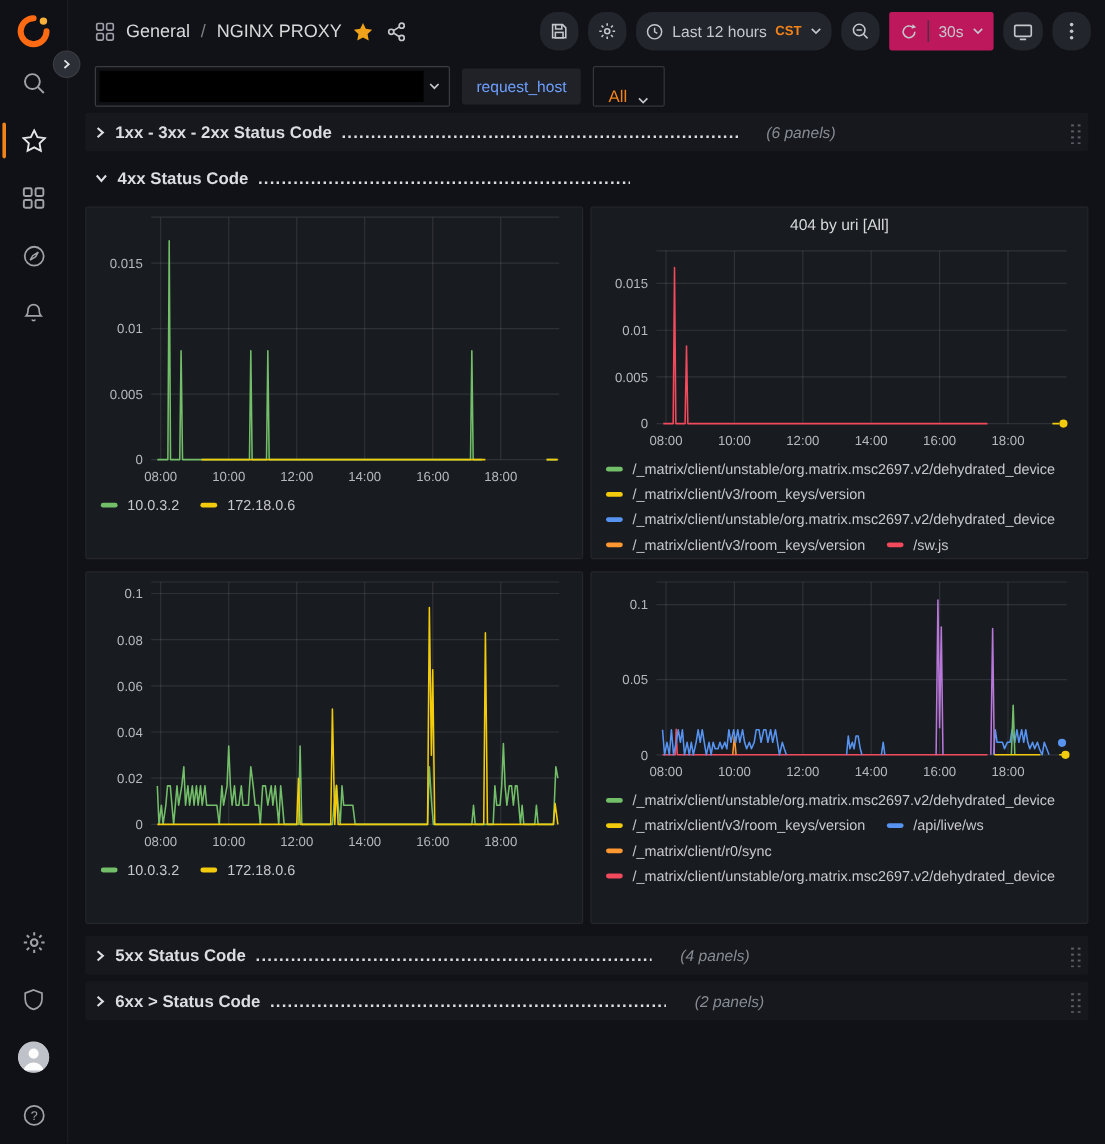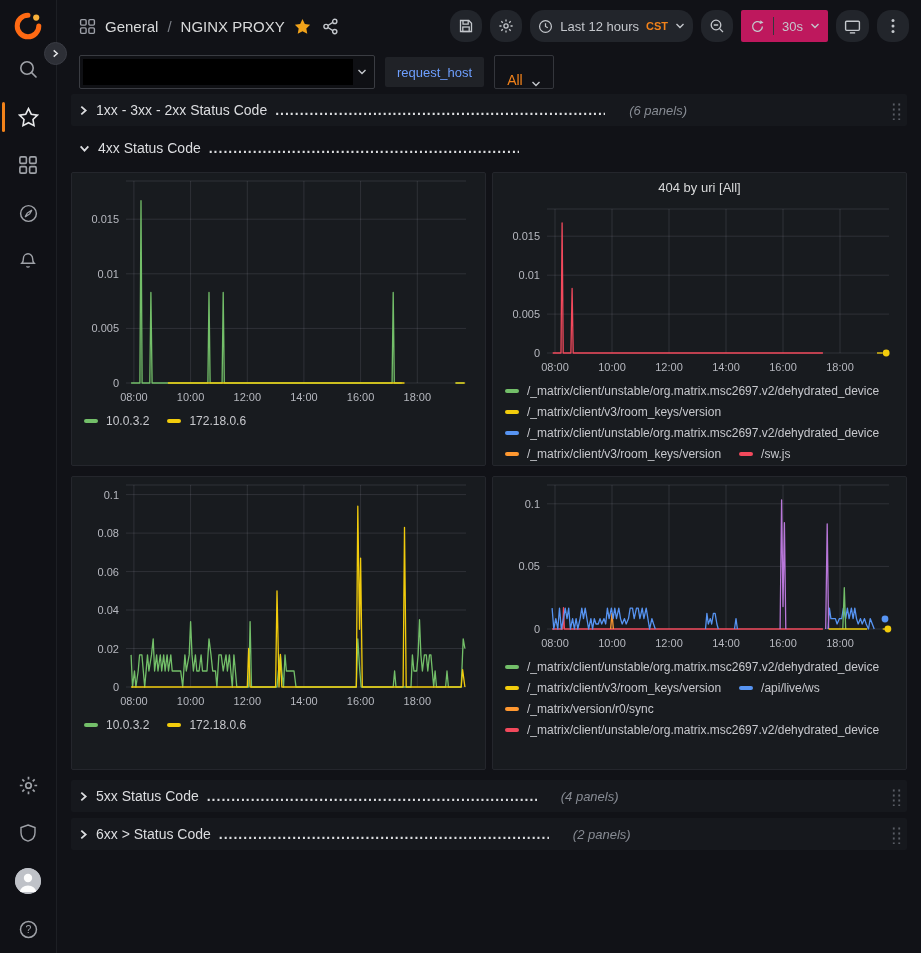"1xx - 3xx - 2xx" .row-title { font-weight: 400 -> 700 }
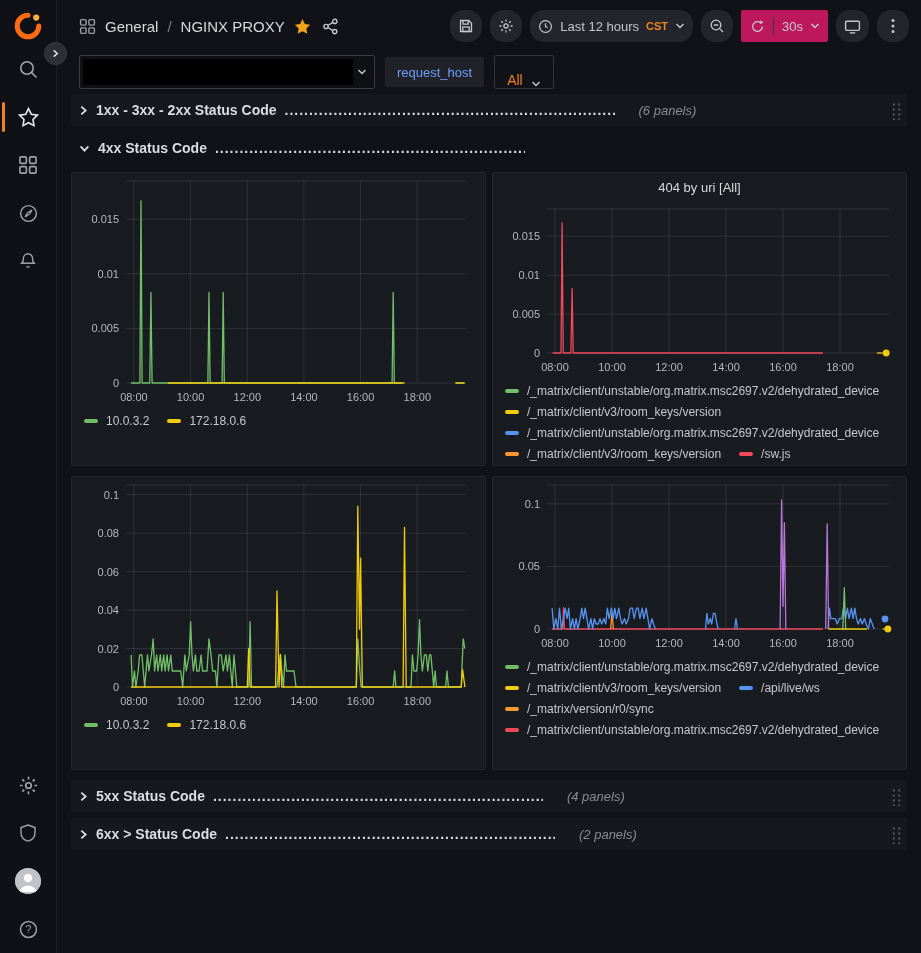"/_matrix/version/r0/sync" span.legend-label { text: matrix/version/r0/sync -> matrix/client/r0/sync }
